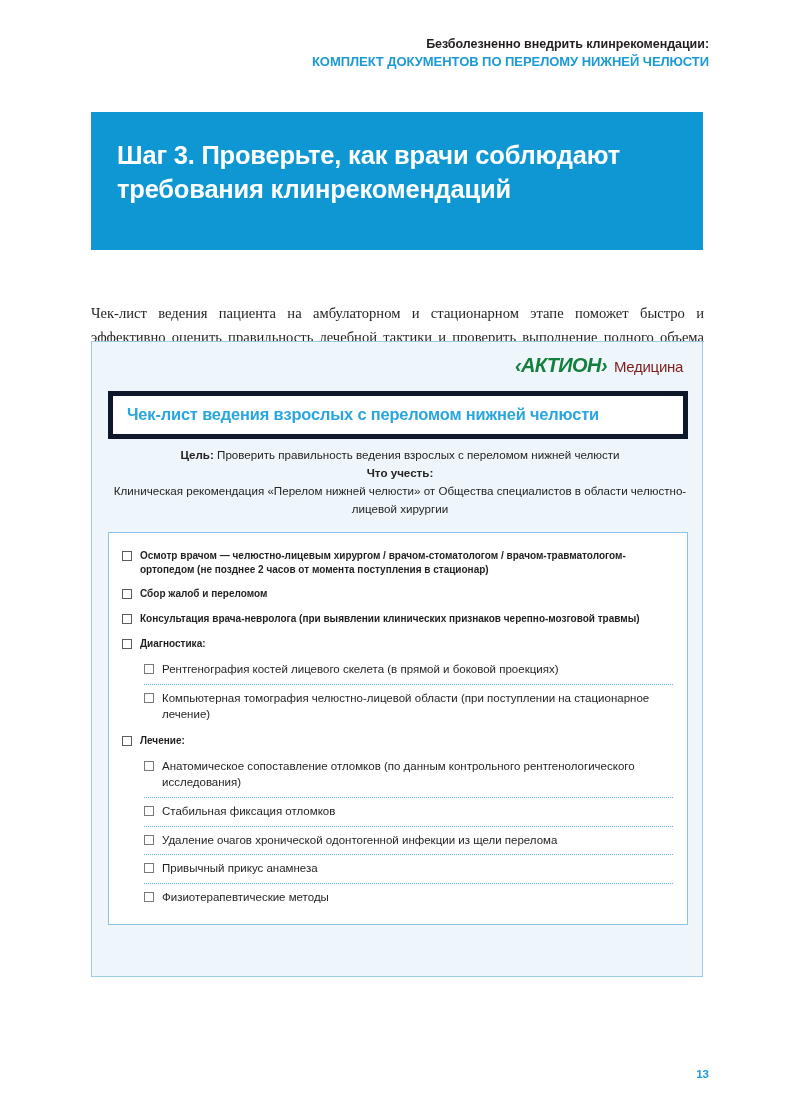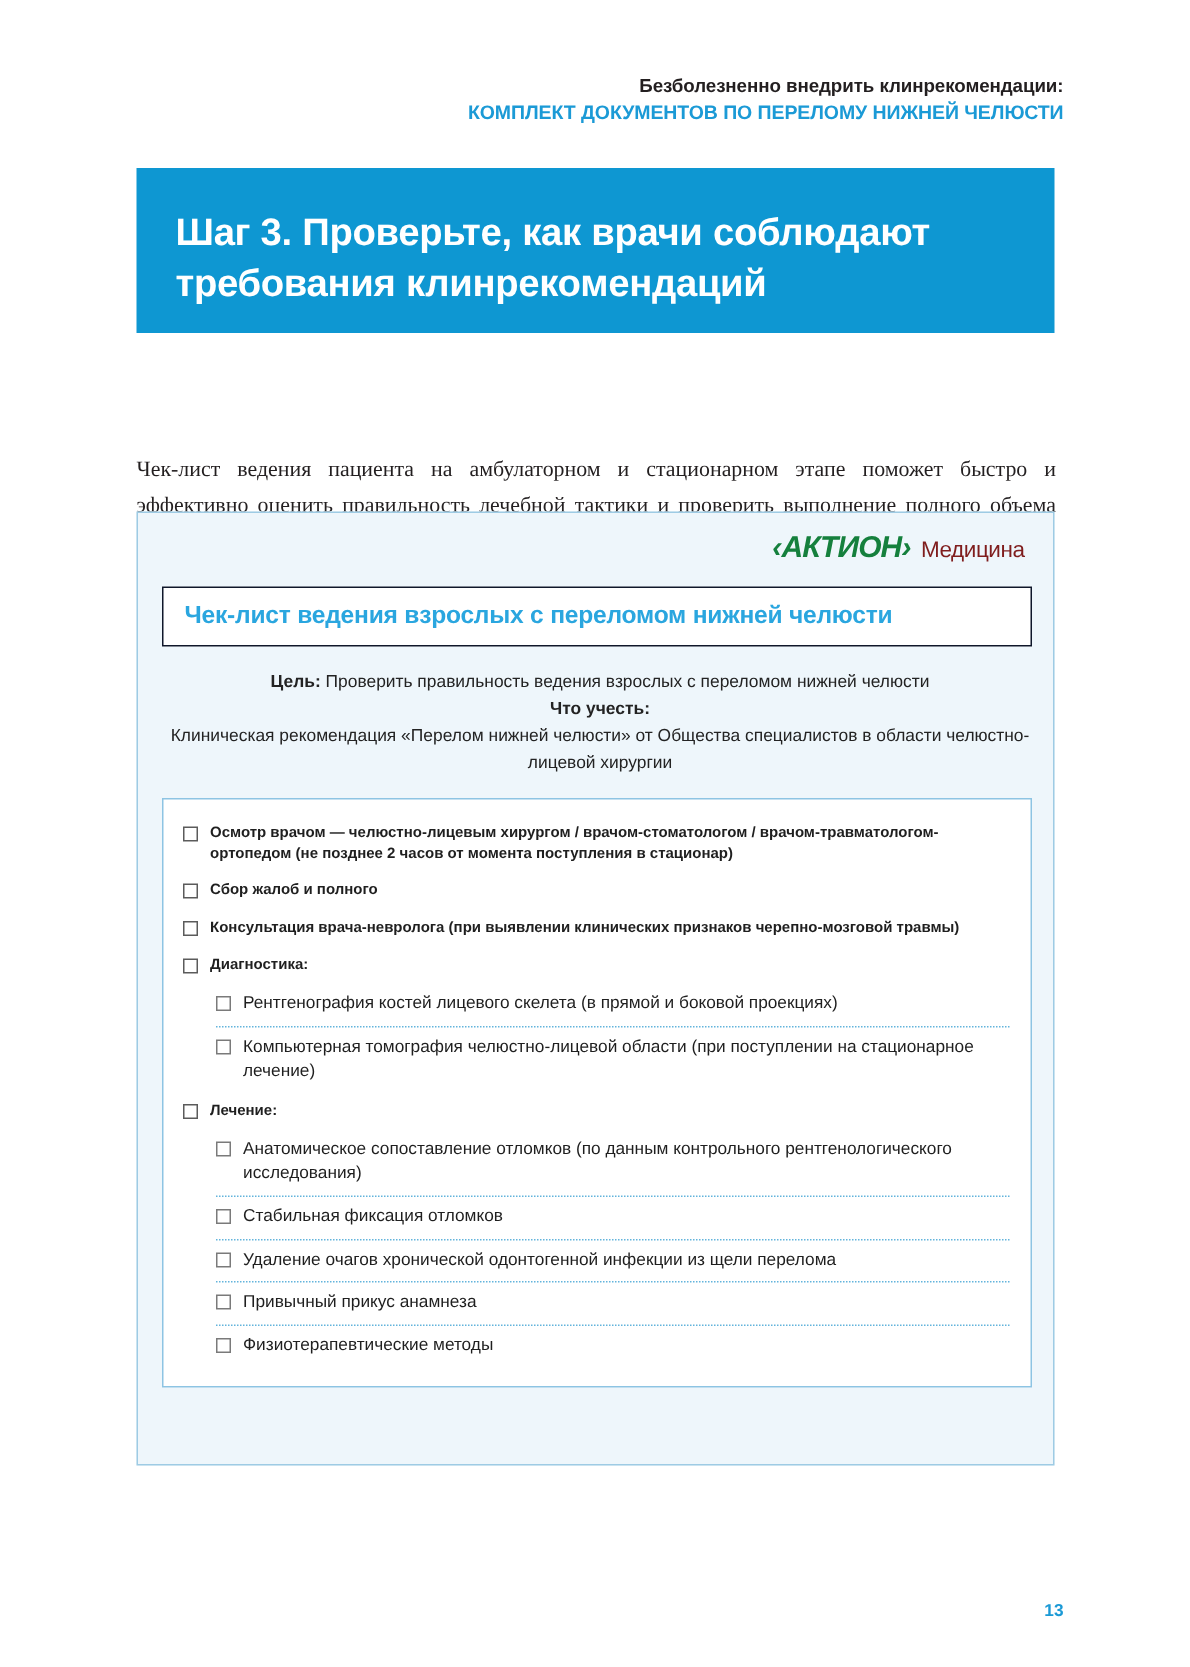"Безболезненно внедрить клинрекомендации:" .doc-header { margin-top: 13px -> none }
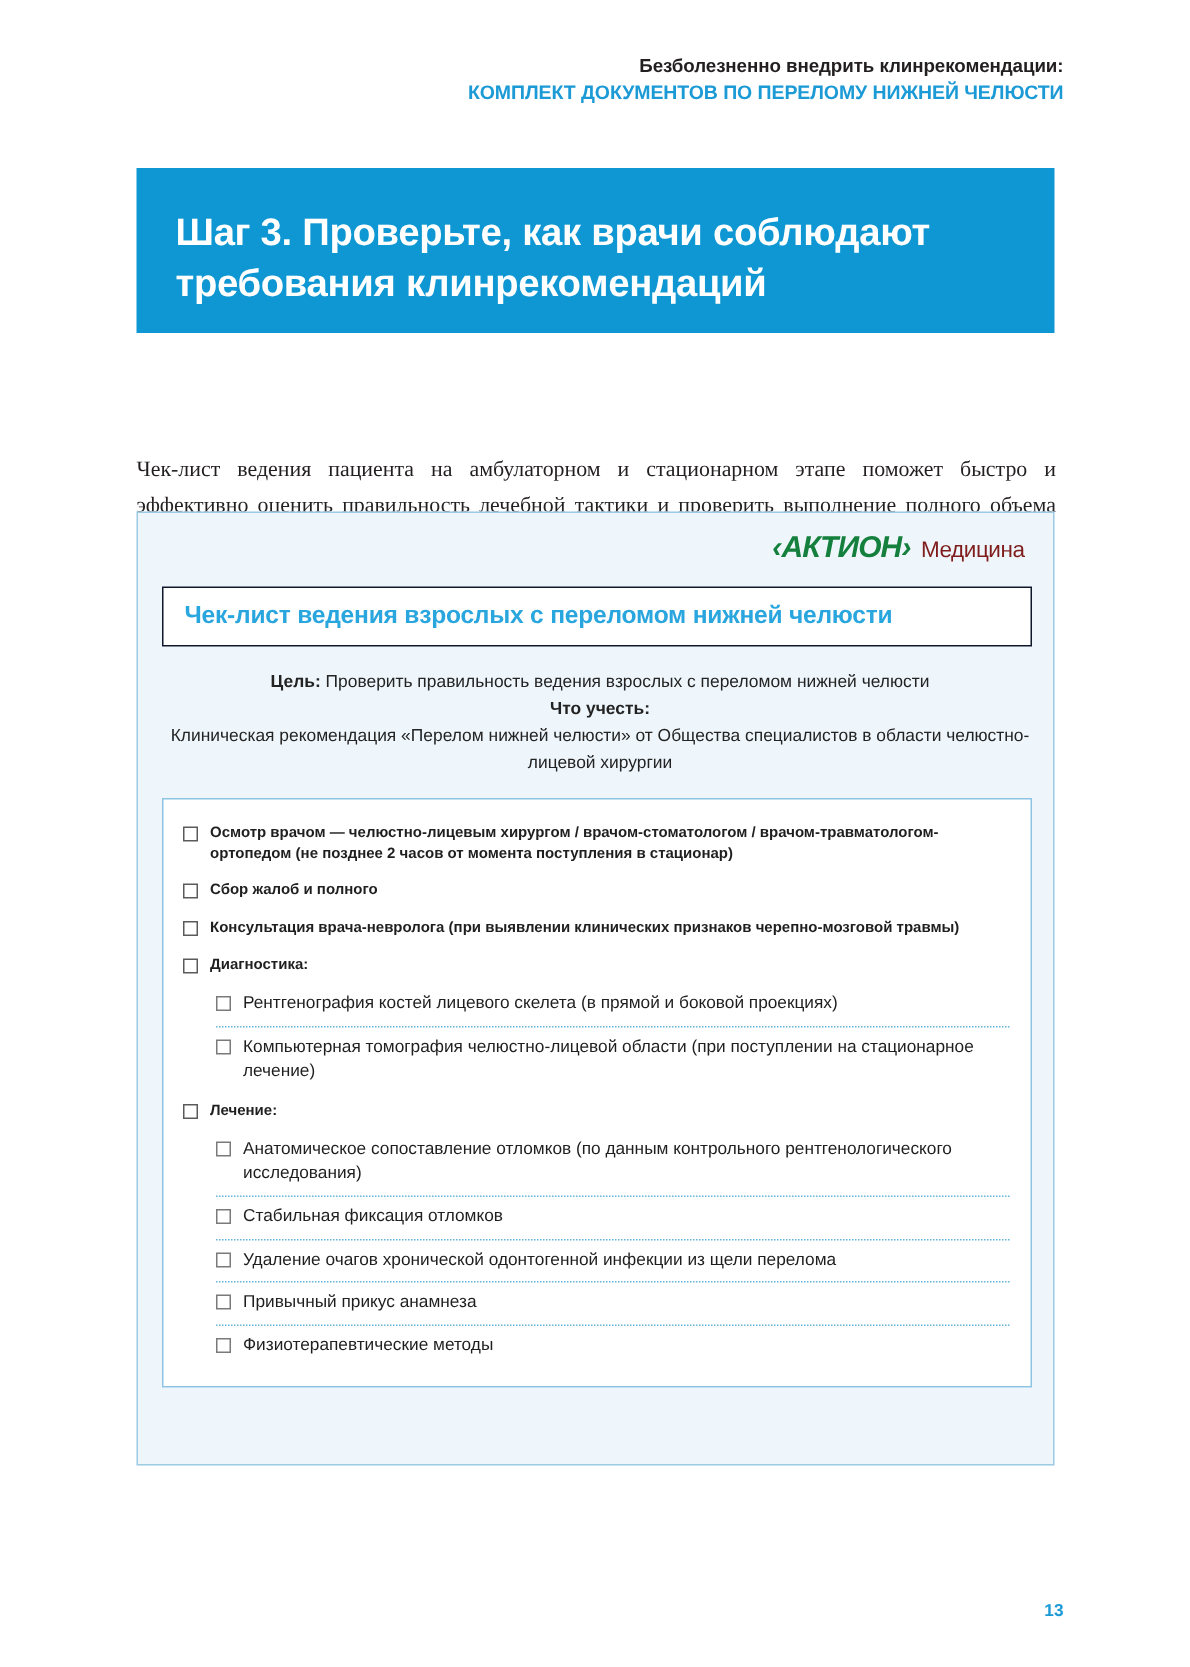"Шаг 3. Проверьте, как врачи" .banner { height: 110px -> 138px }
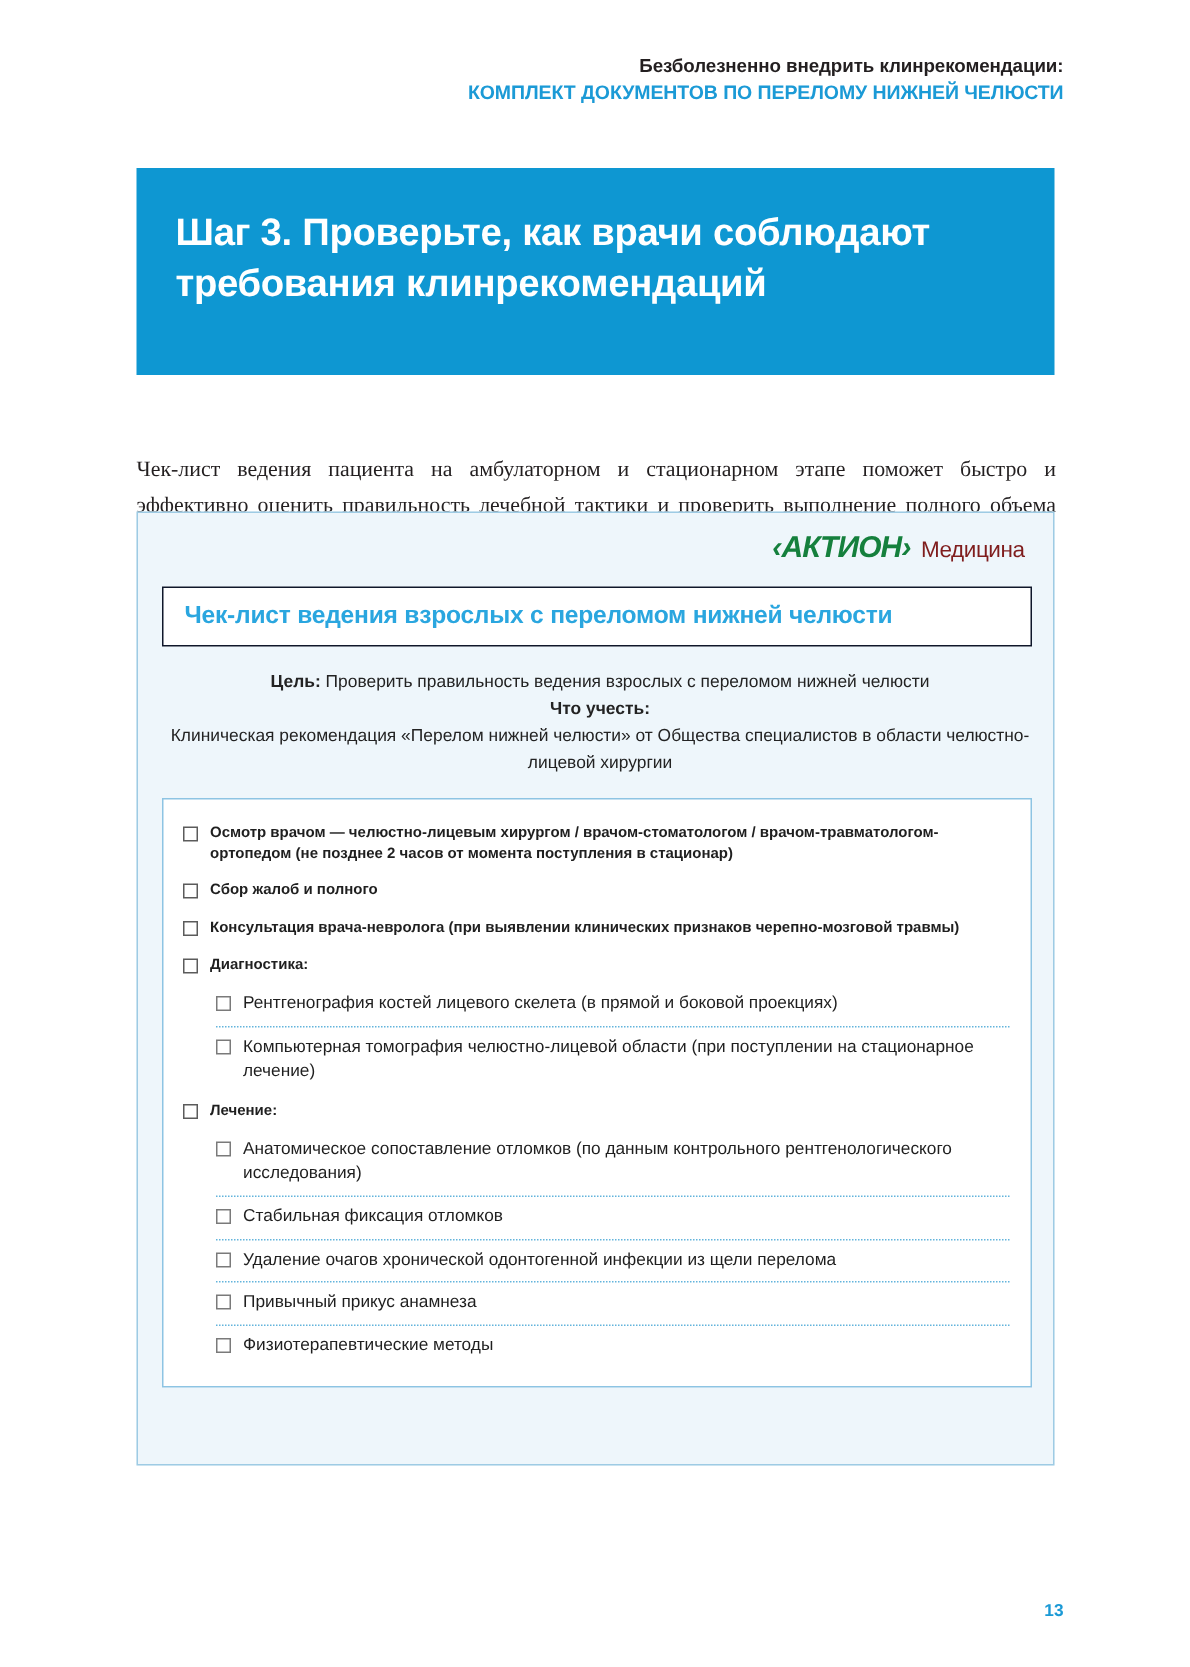"Чек-лист ведения взрослых с переломом" .card-title-box { border: 1px solid #0f172a -> 5px solid #0f172a }
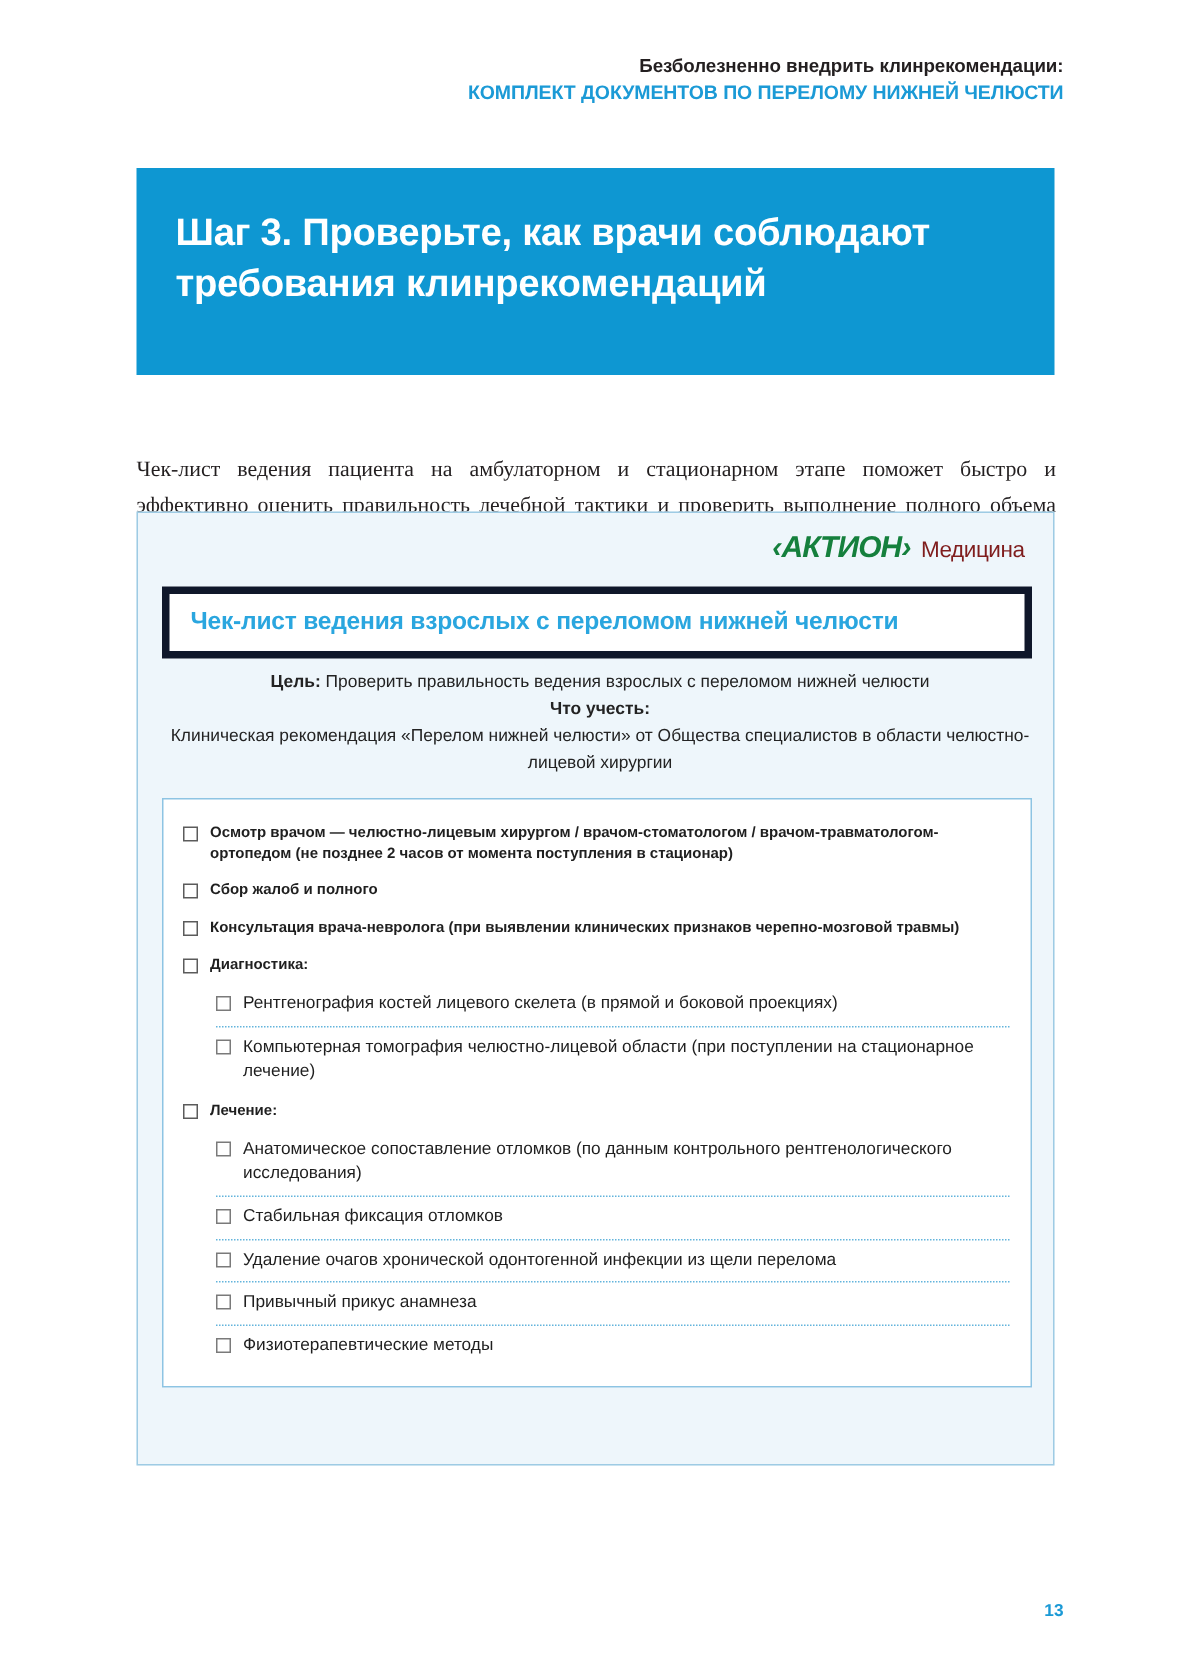"Сбор жалоб и полного" span.txt { text: полного -> переломом }
